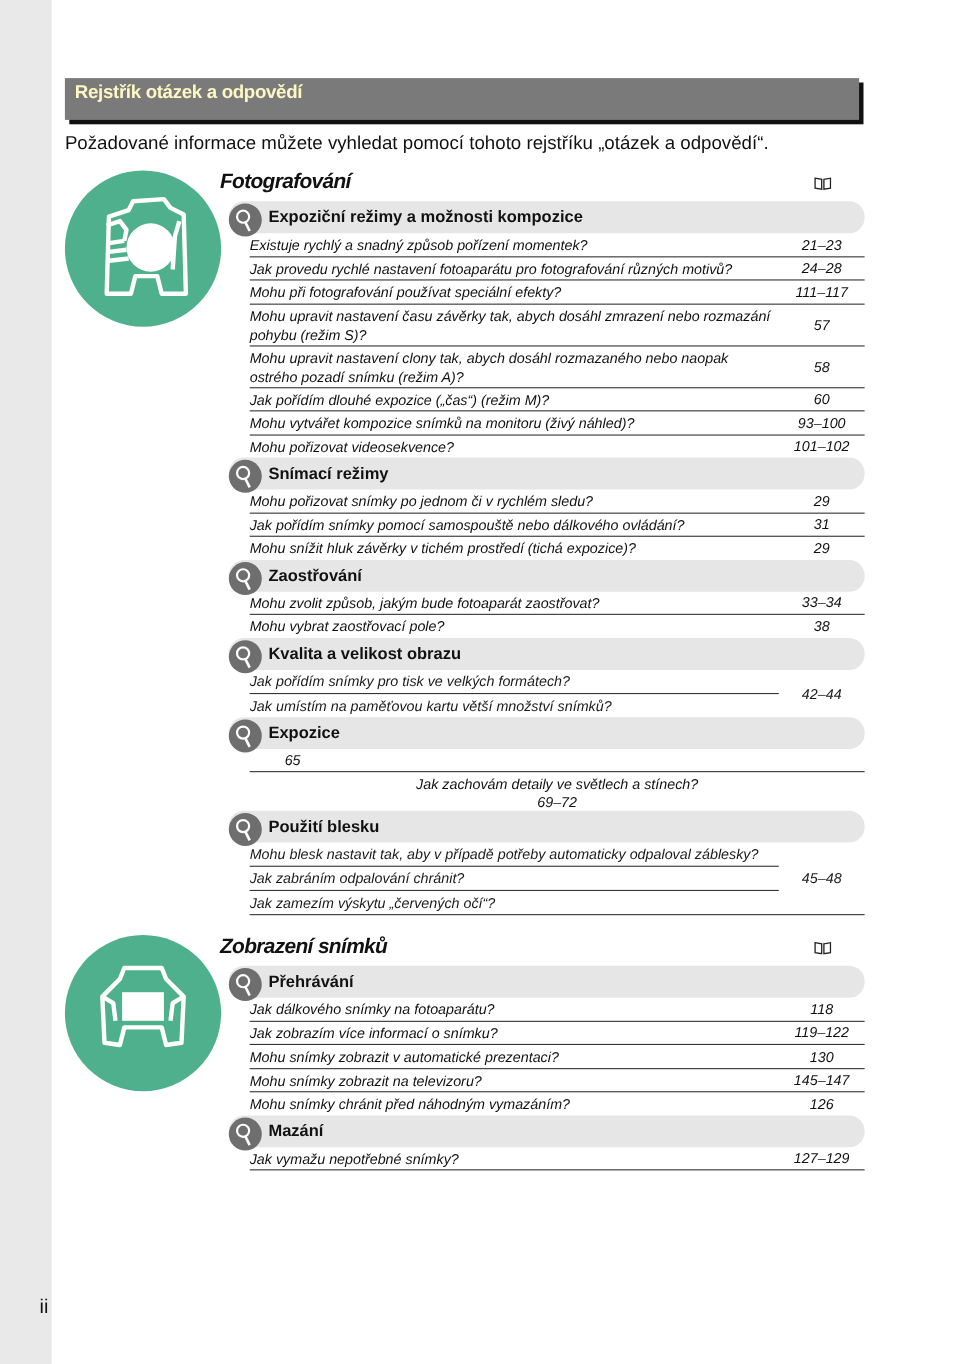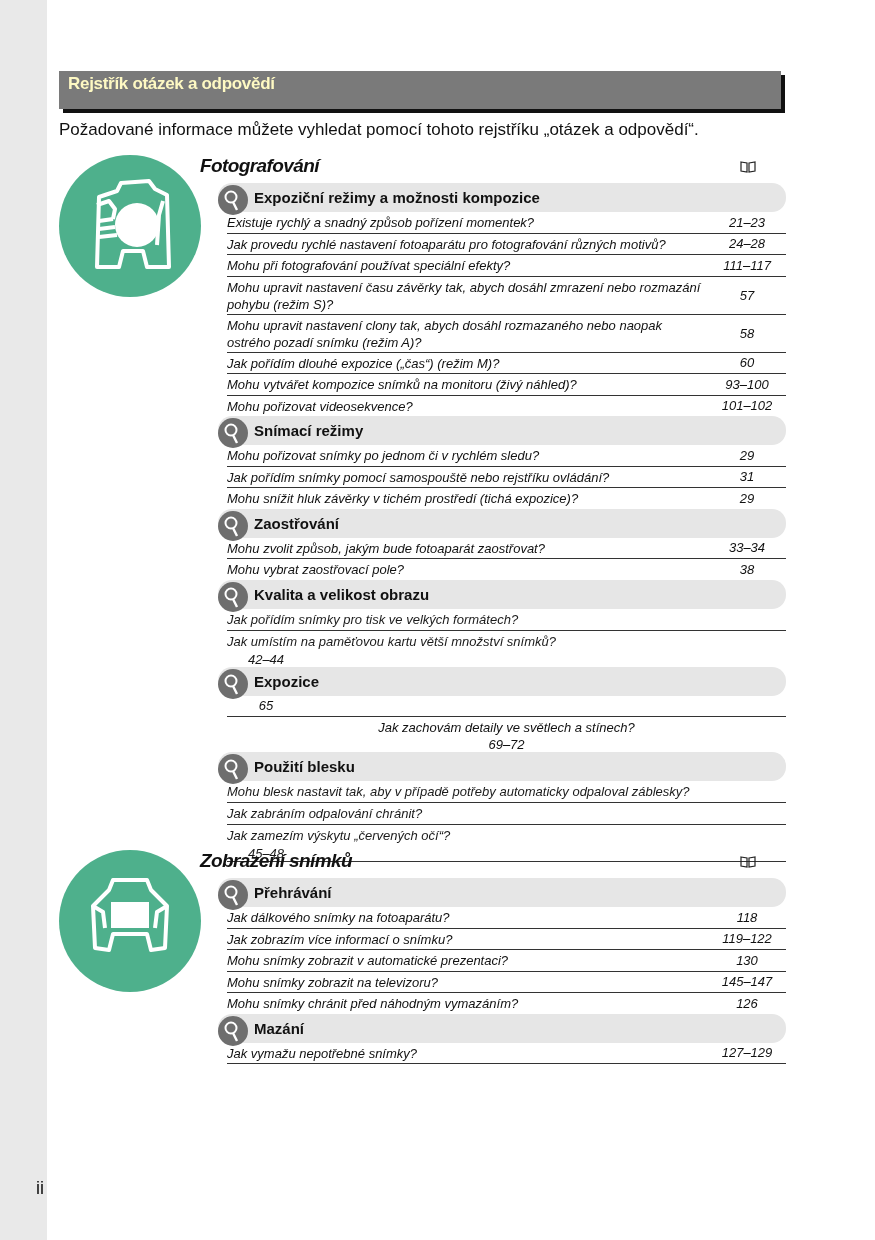"Expoziční režimy a možnosti kompozice" .cat-head { margin-left: 18px -> 8px }
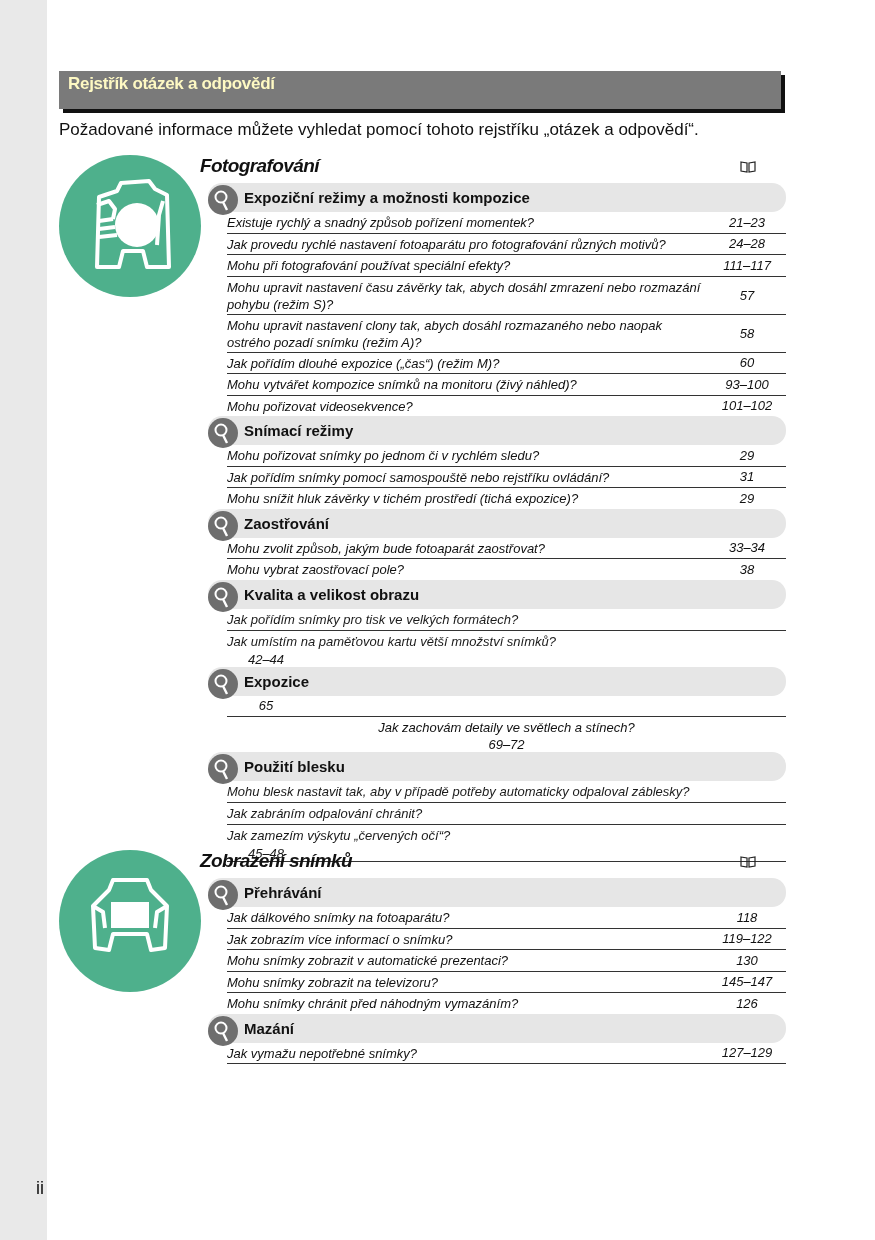"Jak pořídím snímky pomocí samospouště" span.q { text: rejstříku -> dálkového }
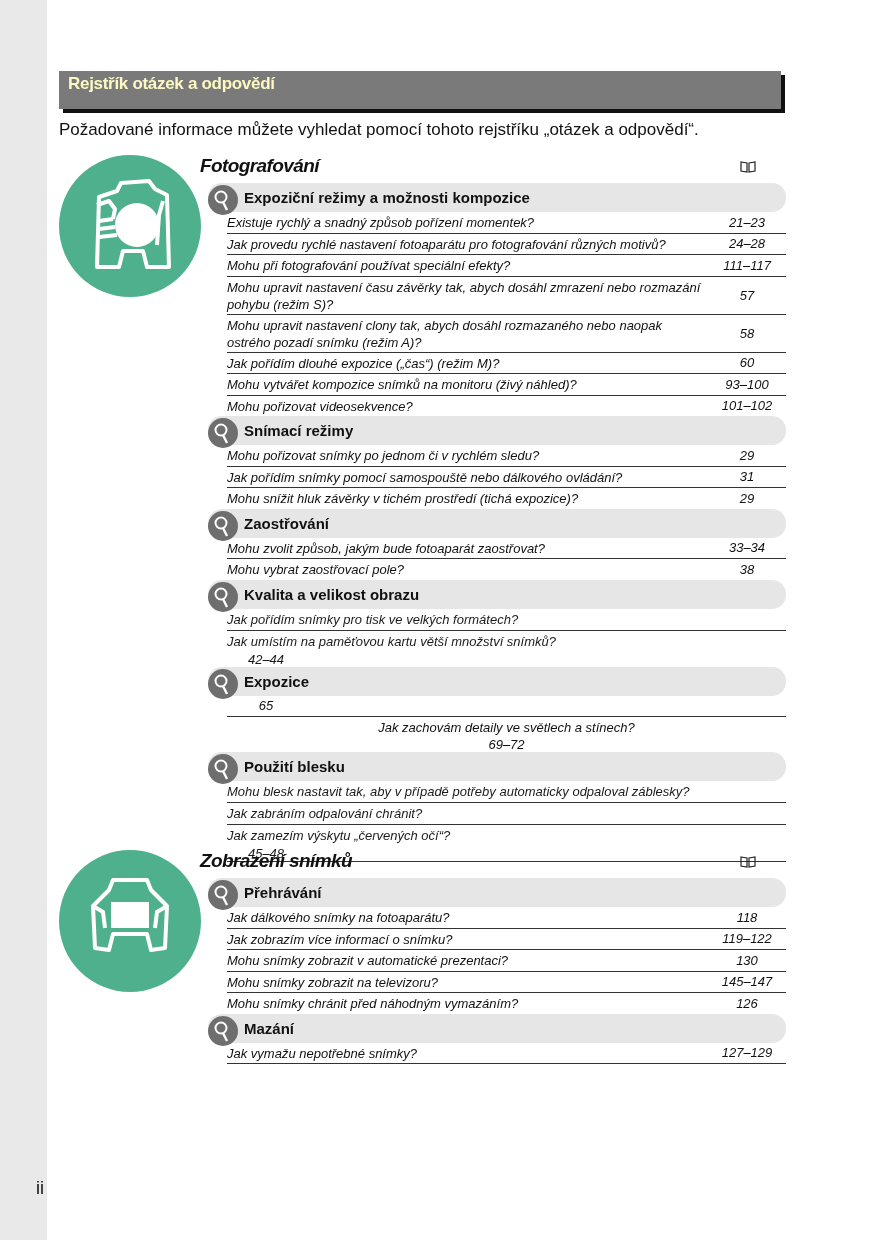"Jak pořídím snímky pro tisk" .group { flex-direction: column -> none }
